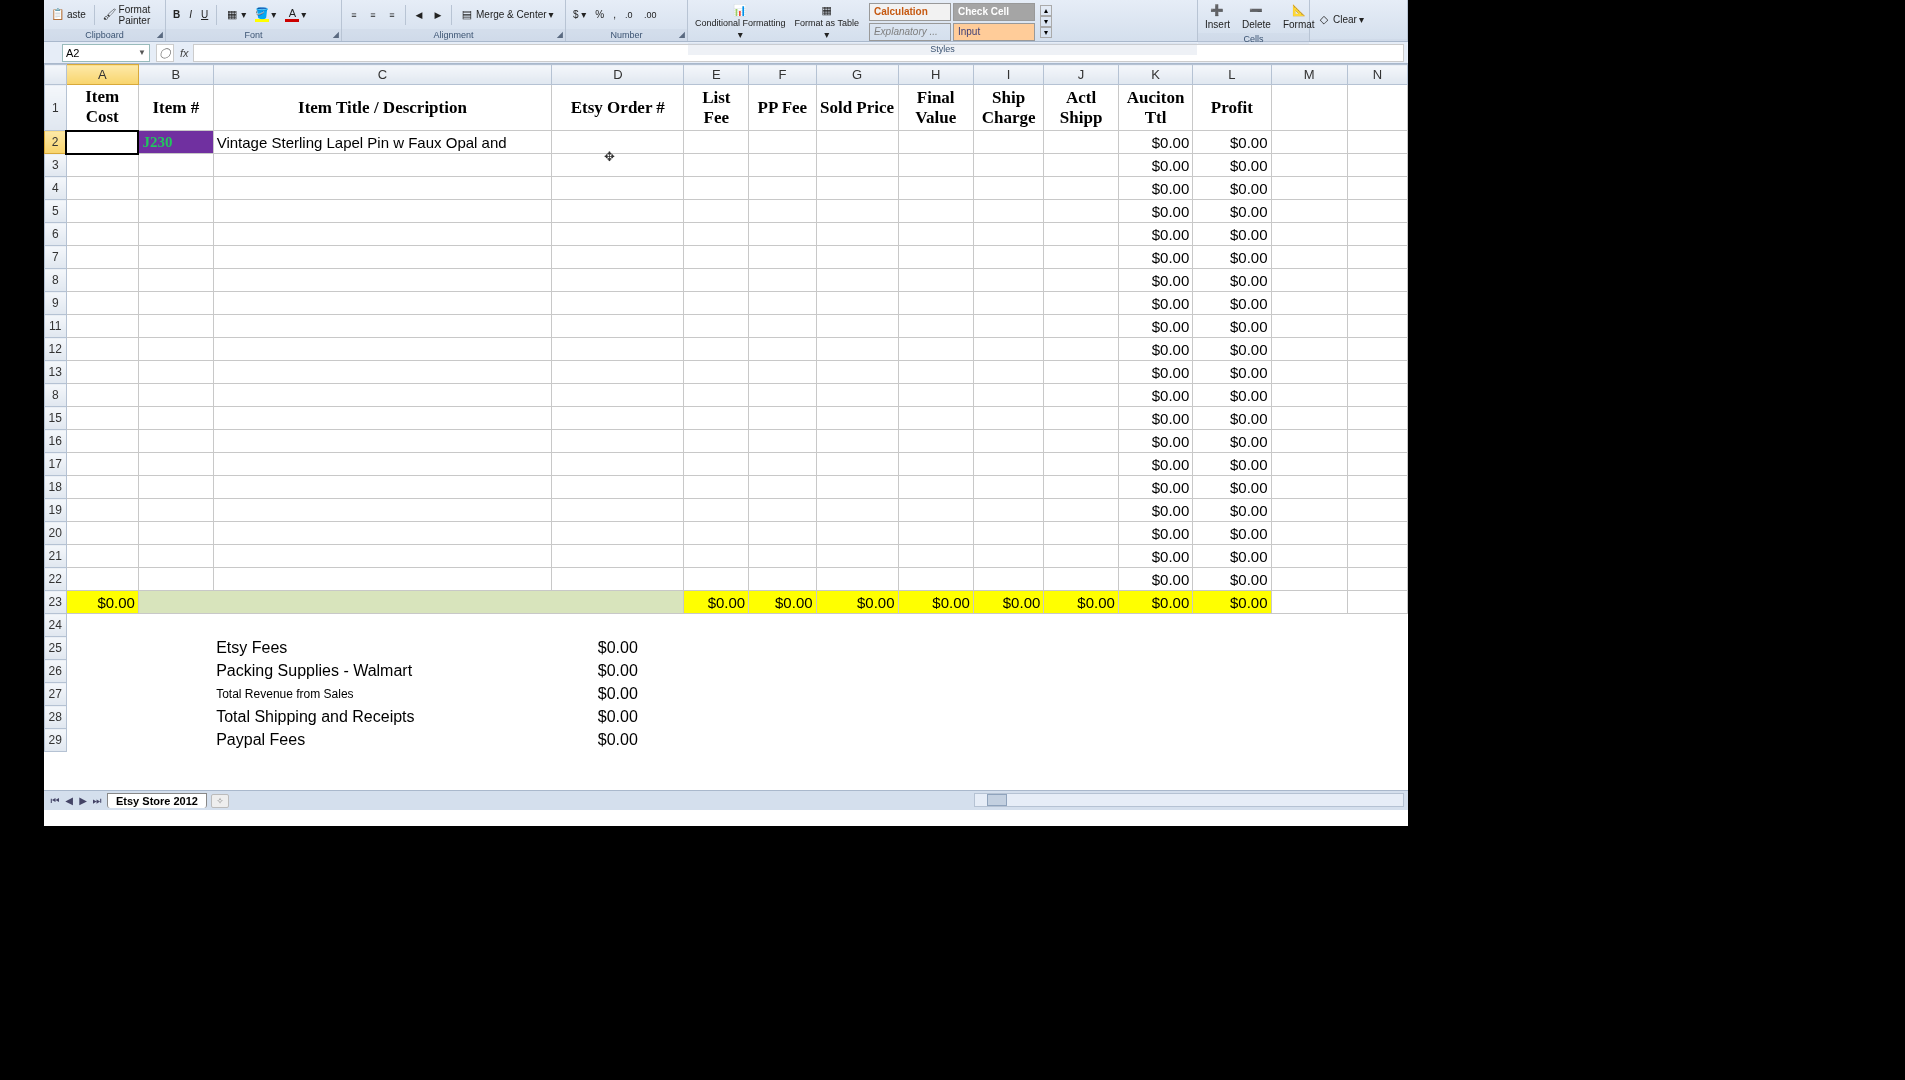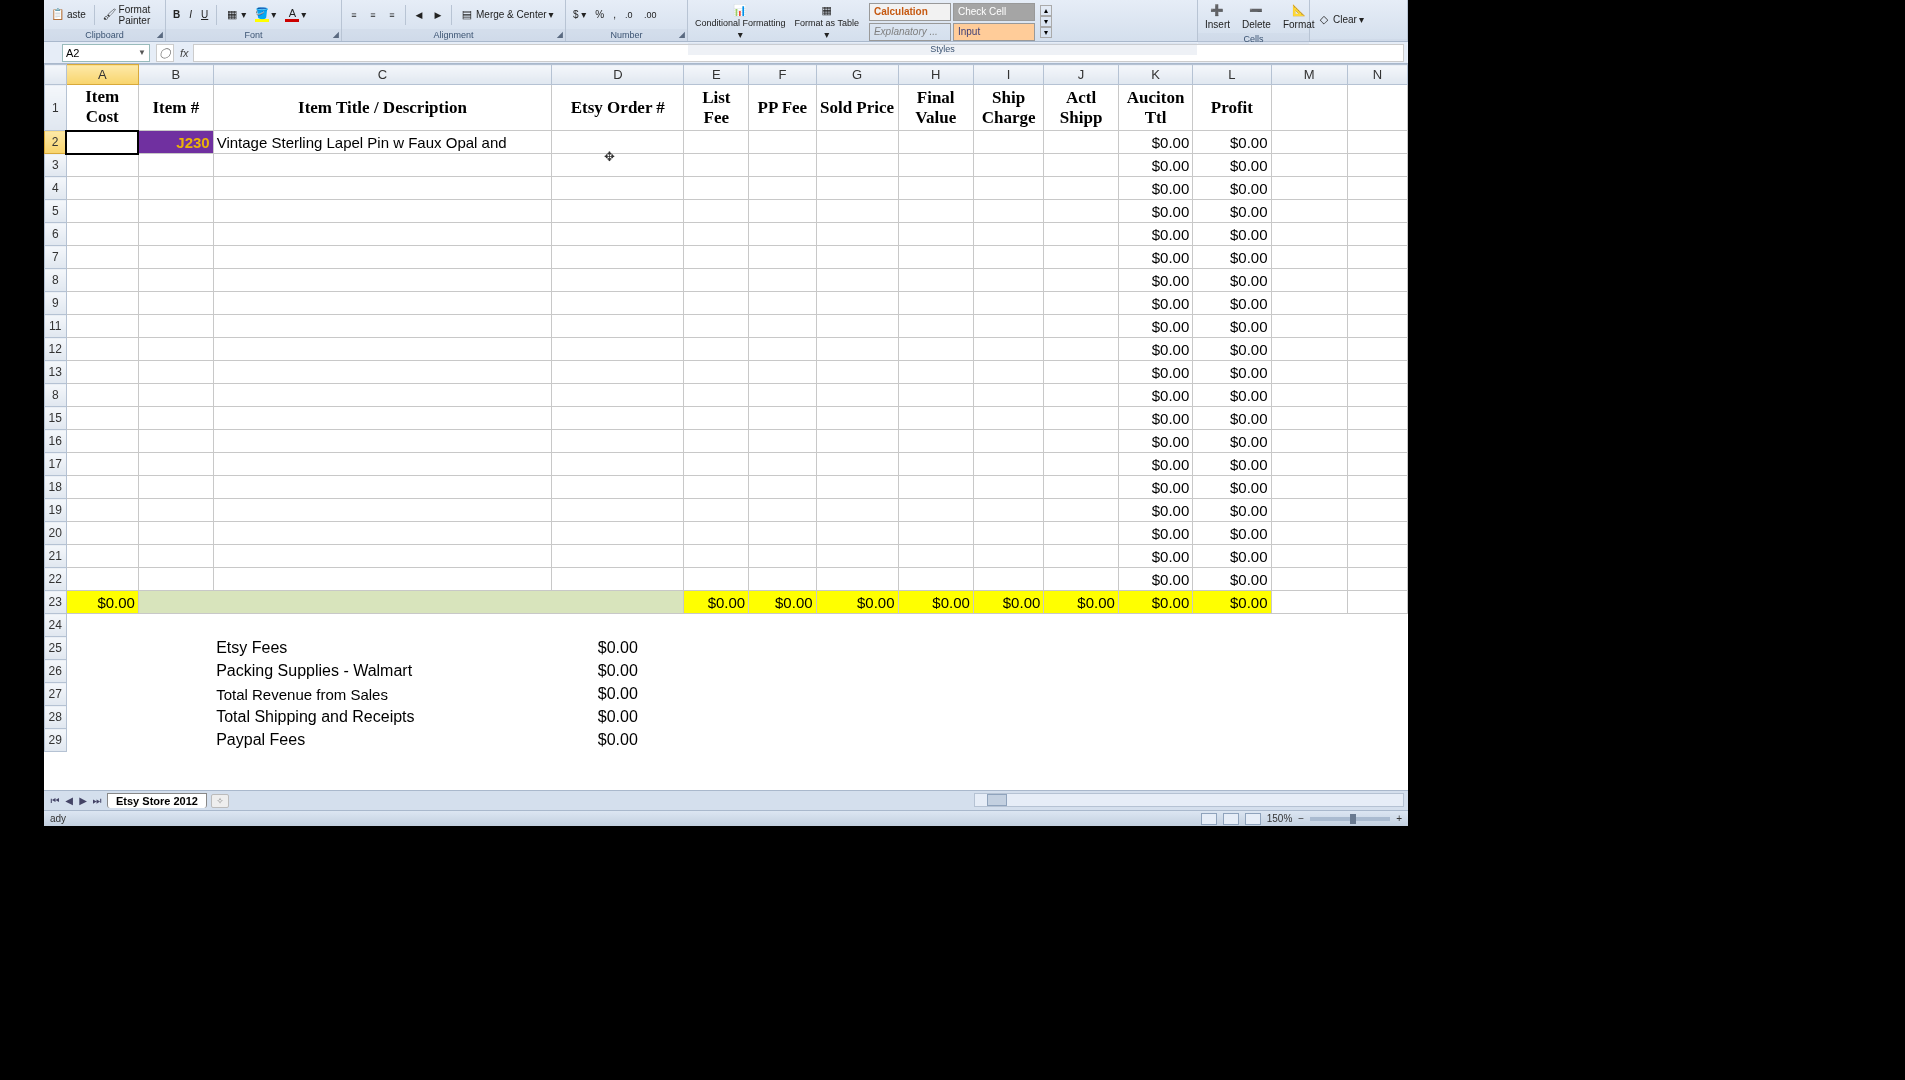"Check Cell" div.style-cell { font-weight: normal -> bold }
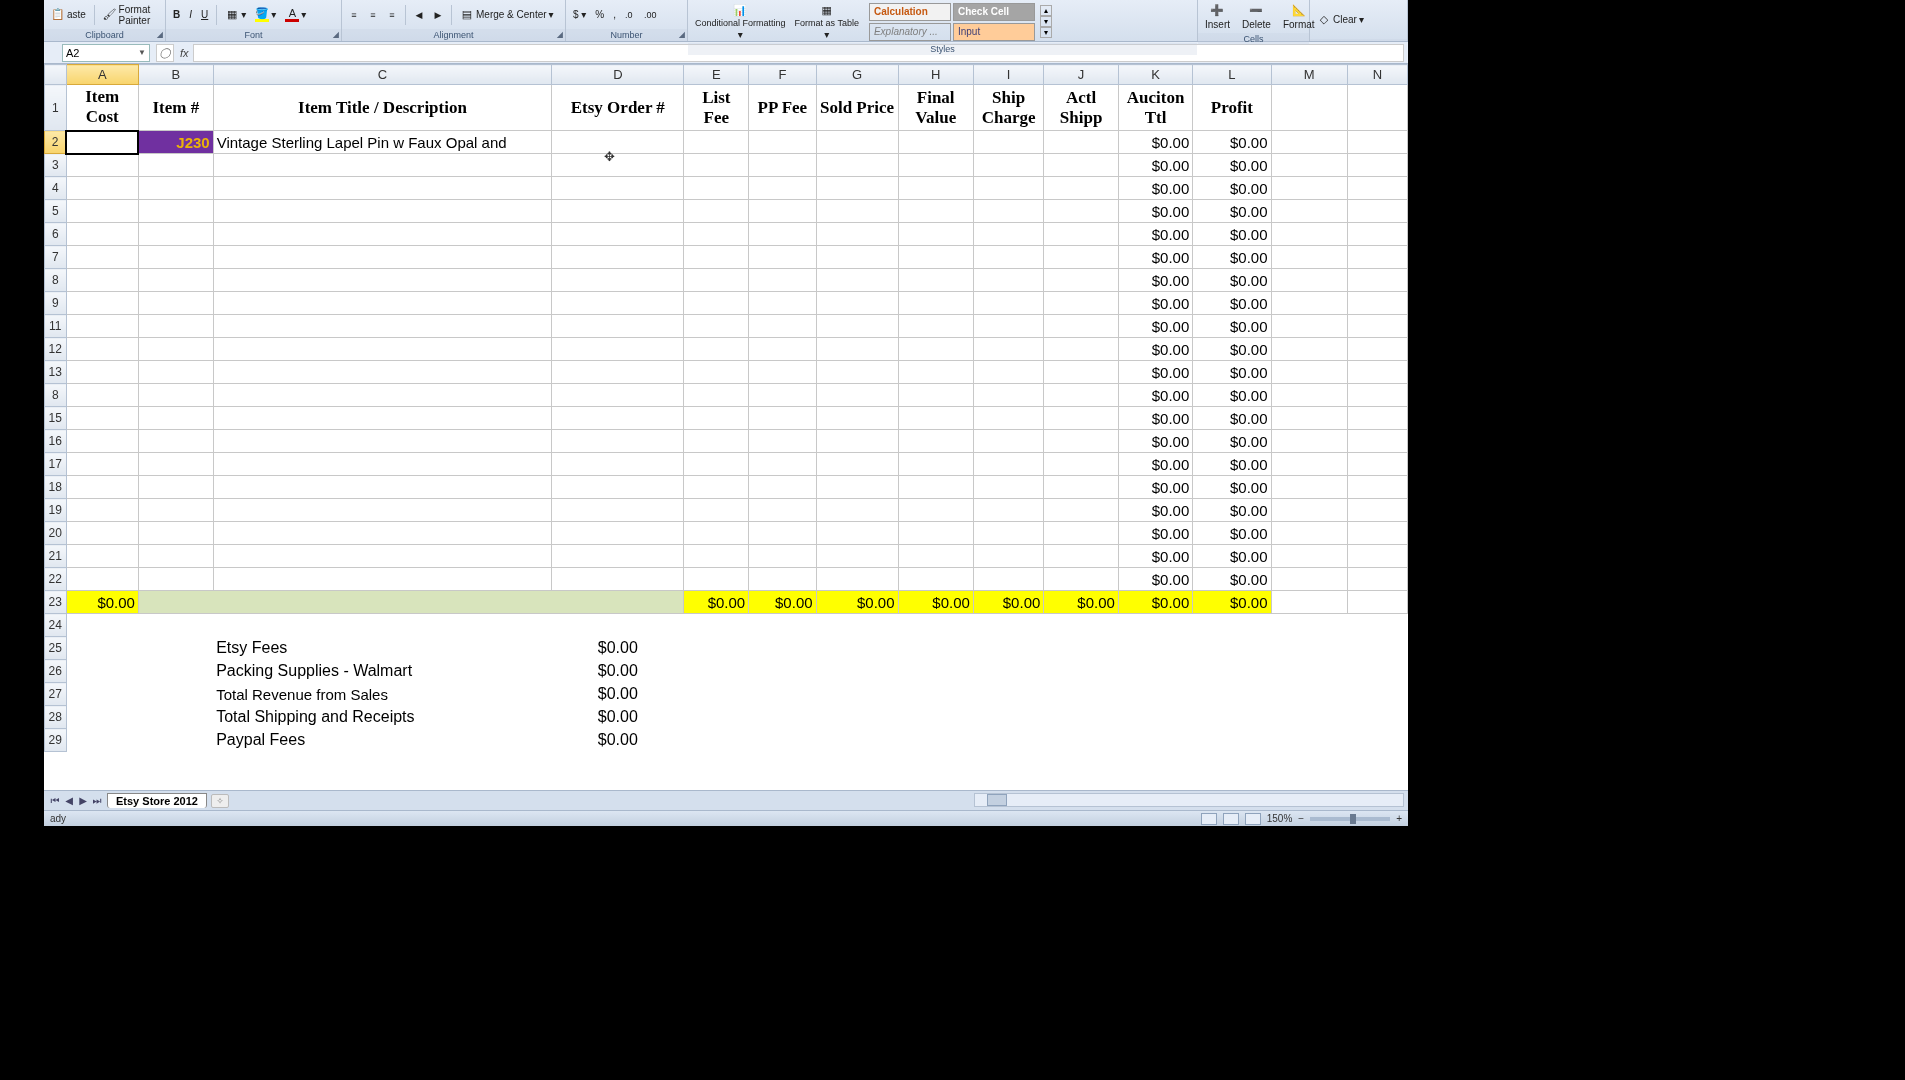"J230" .purple { color: #eab308 -> #22c55e; font-family: none -> Liberation Serif, serif; text-align: right -> left }
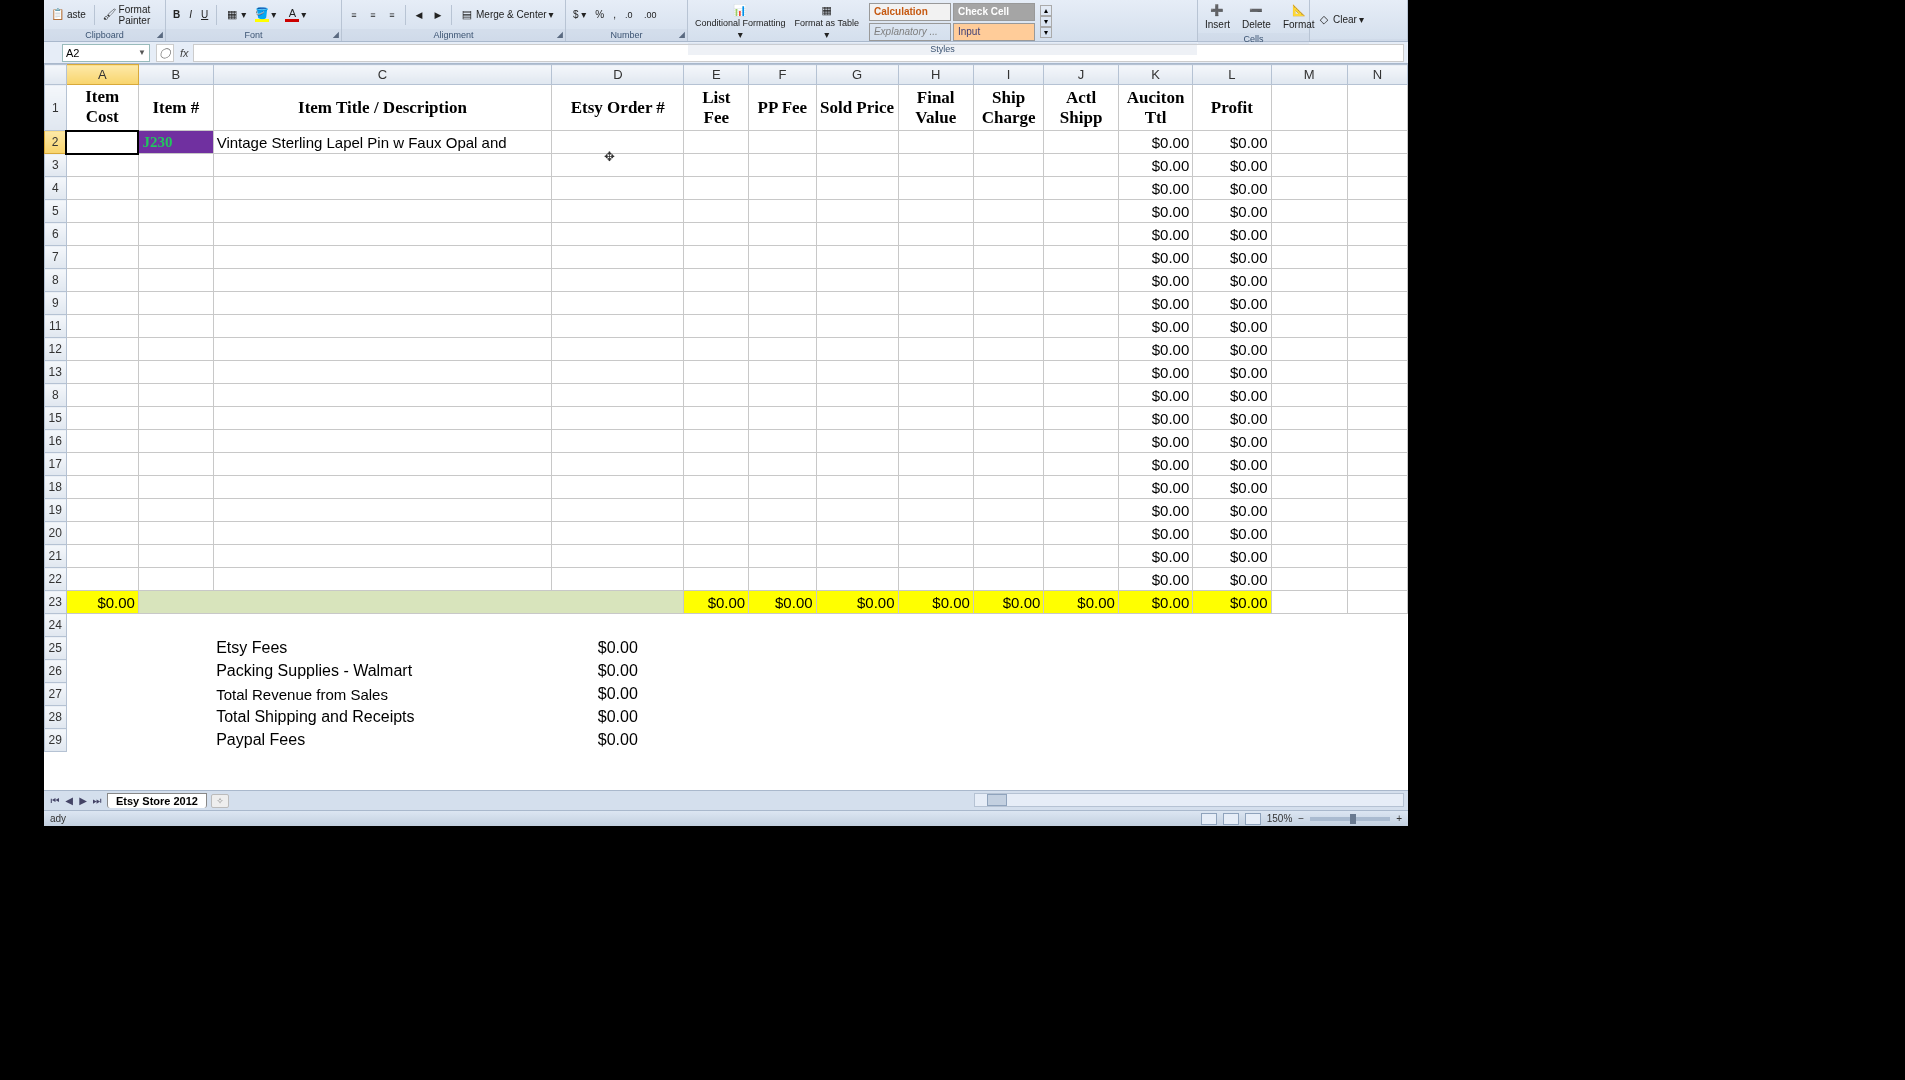"Total Revenue from Sales" td.cell { font-size: 15px -> 12px }
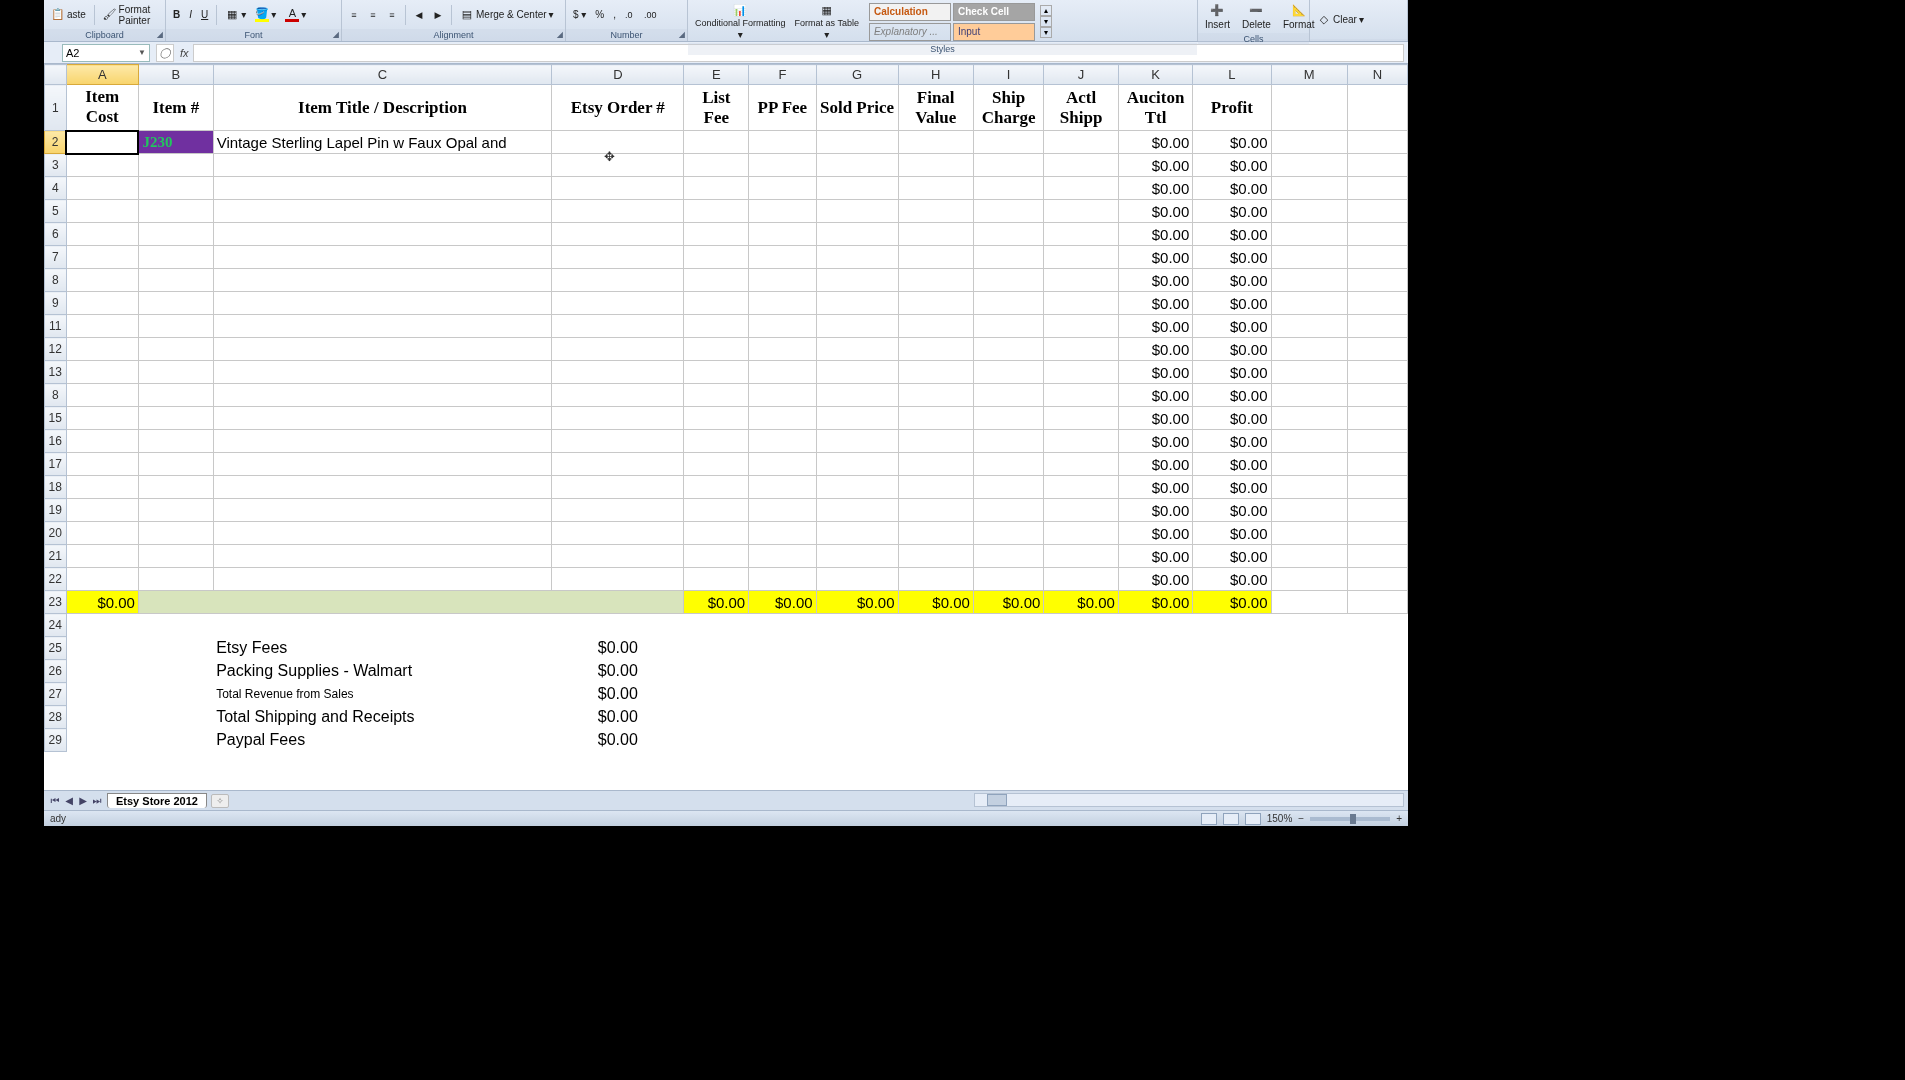"ady" div.status { html: <div> <span>ady</span> <div> <div></div> <div></div> <div></div> <span>150%</span> <span>−</span> <div></div> <span>+</span> </div> </div> -> none }
